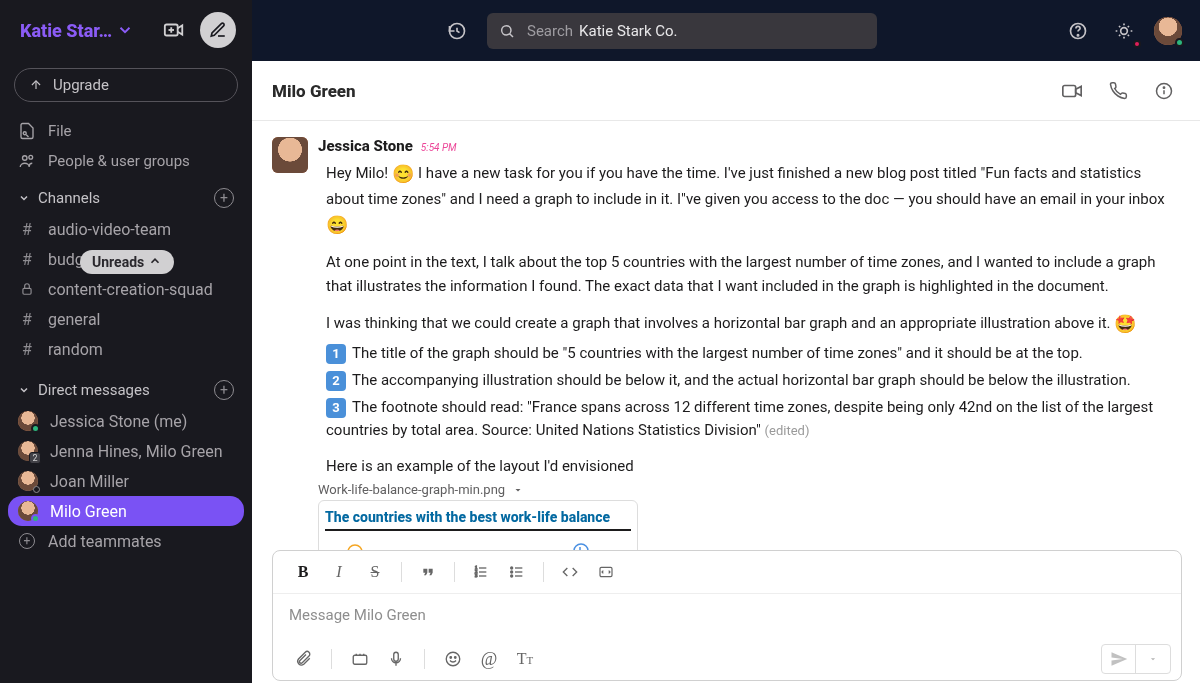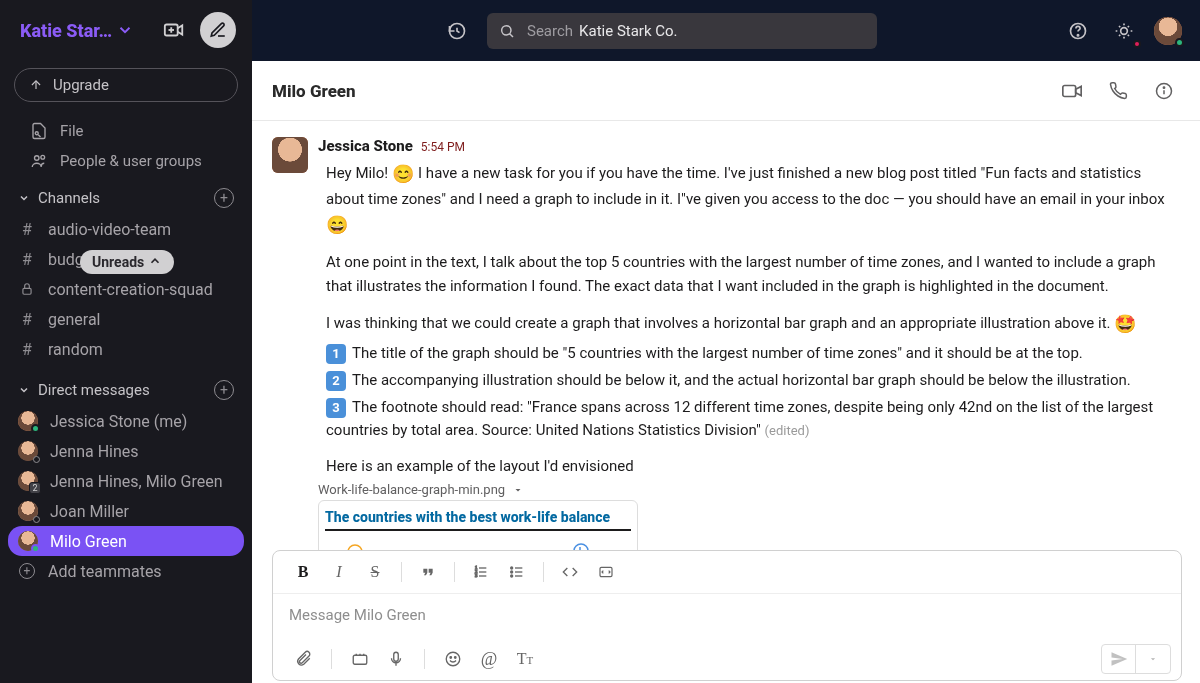"File" .sb-section { padding: 0 12px 6px -> 0 0 6px }
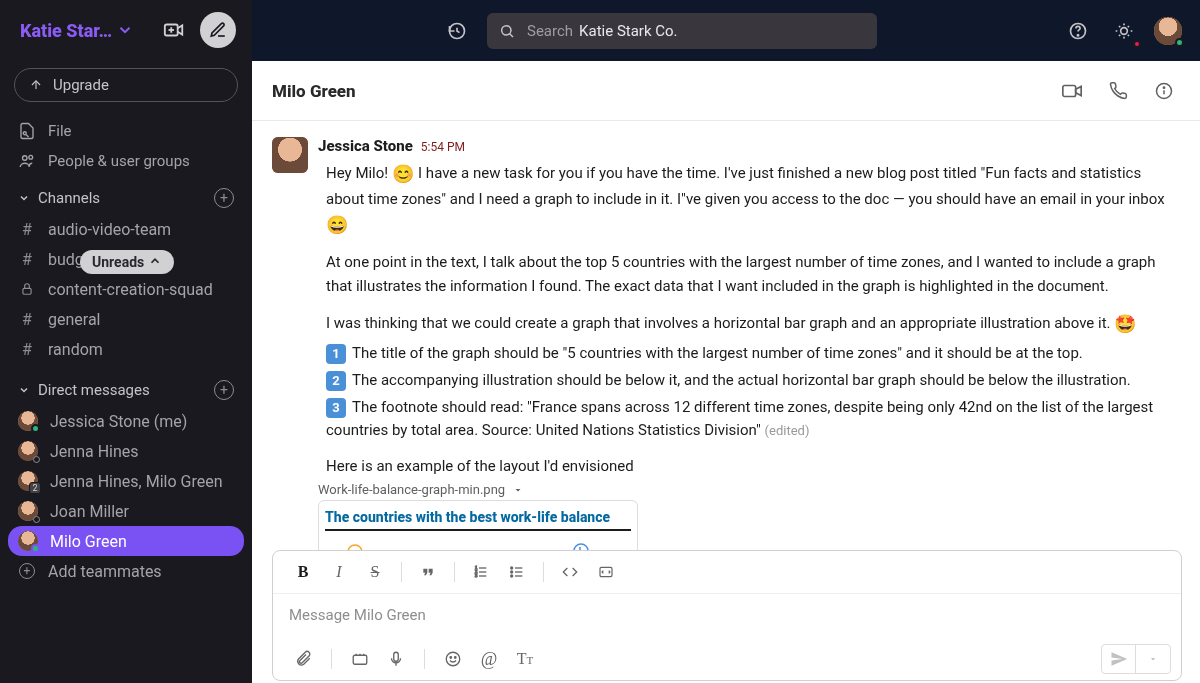"5:54 PM" .msg-time { color: #7f1d1d -> #ec4899; font-size: 12px -> 10px; font-style: none -> italic }
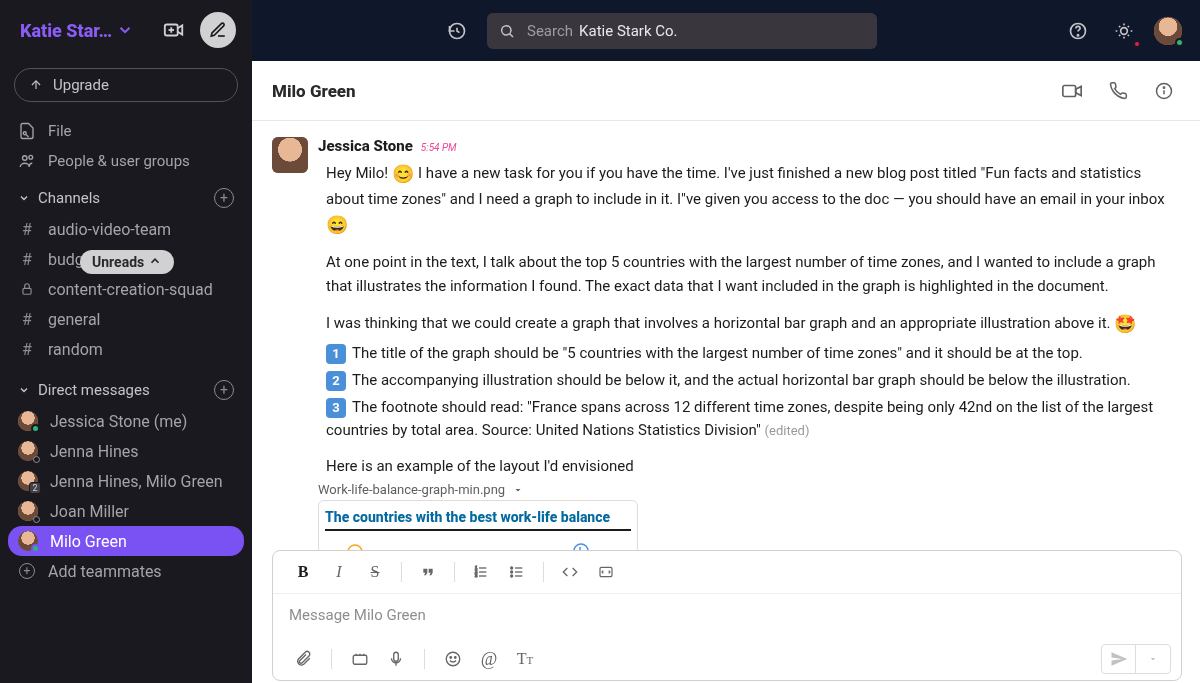"Jenna Hines" div.sb-row { html: <div> <span> <div></div> <span></span> </span> <span>Jenna Hines</span> </div> -> none }
